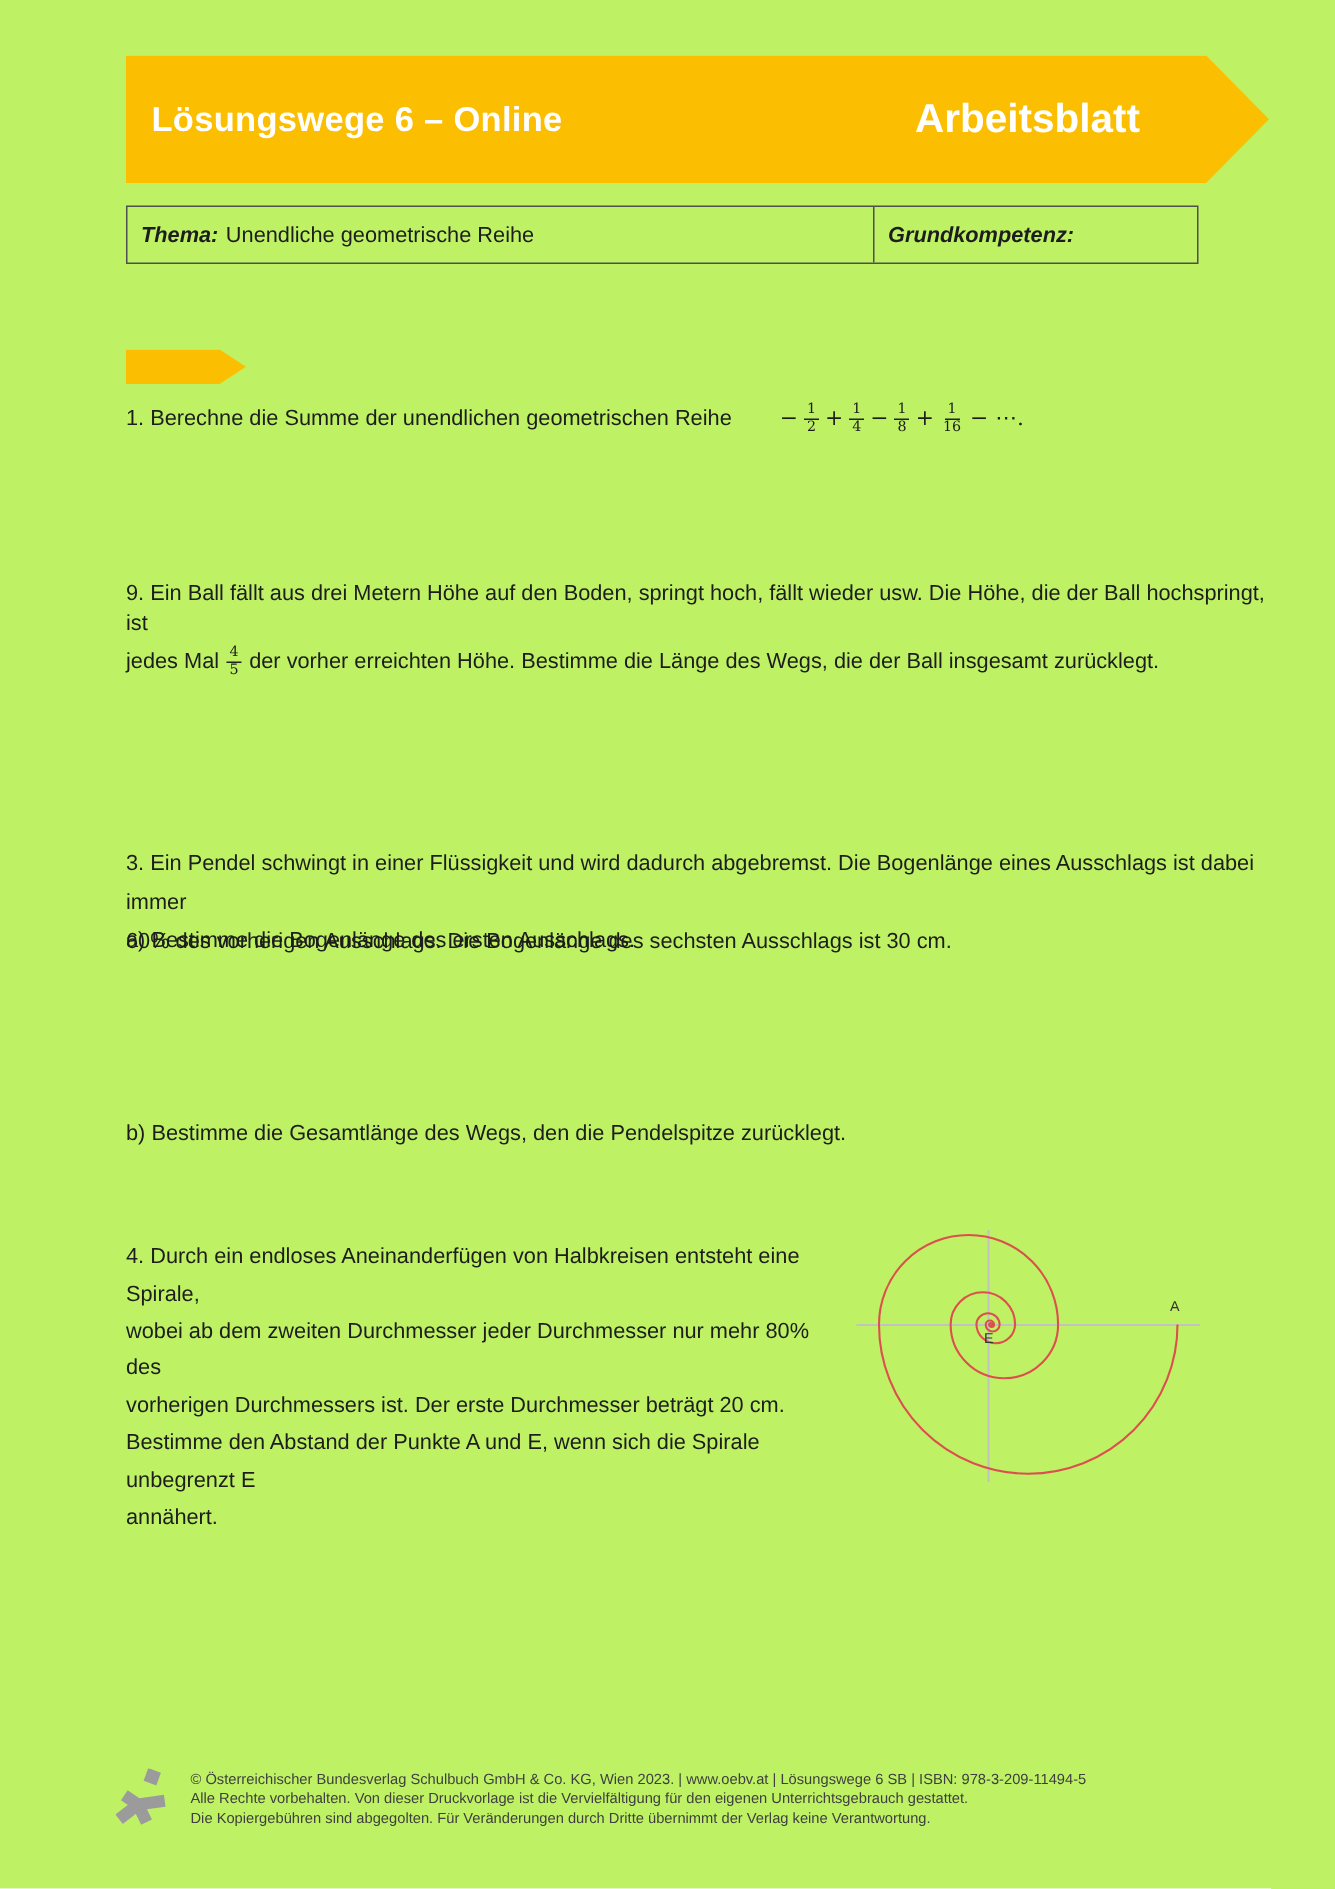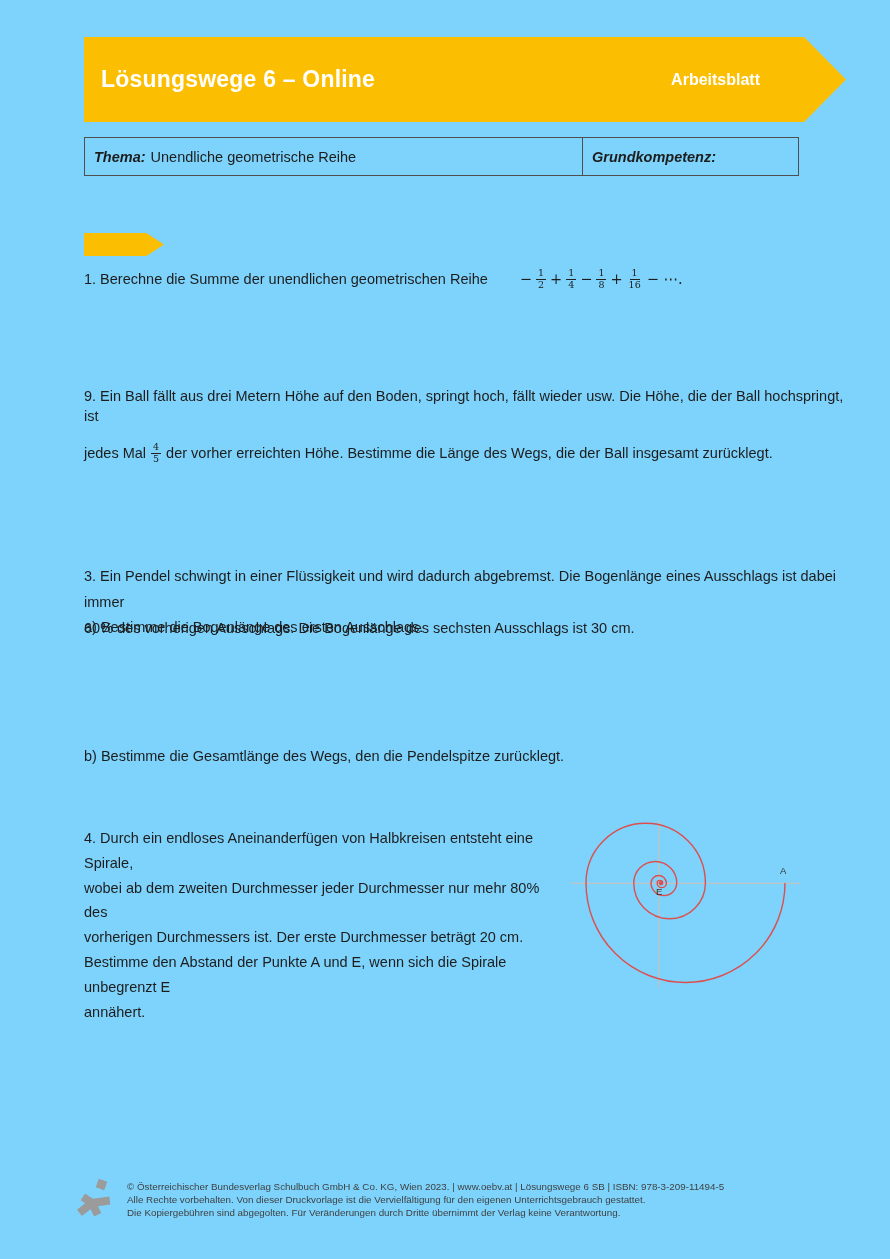"Lösungswege 6 – Online" .page { background: #7dd3fc -> #bef264 }
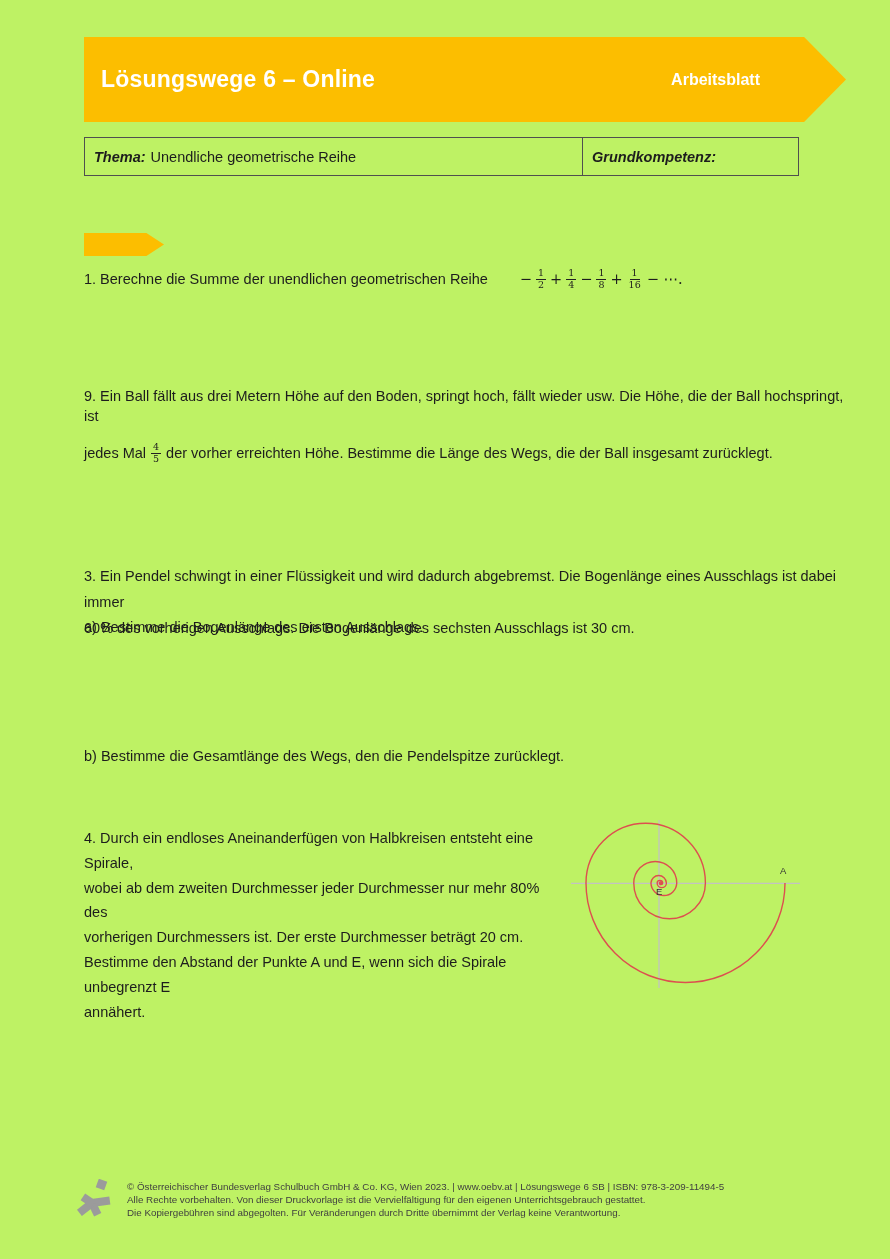"Arbeitsblatt" .banner .t-right { font-size: 16px -> 27px }
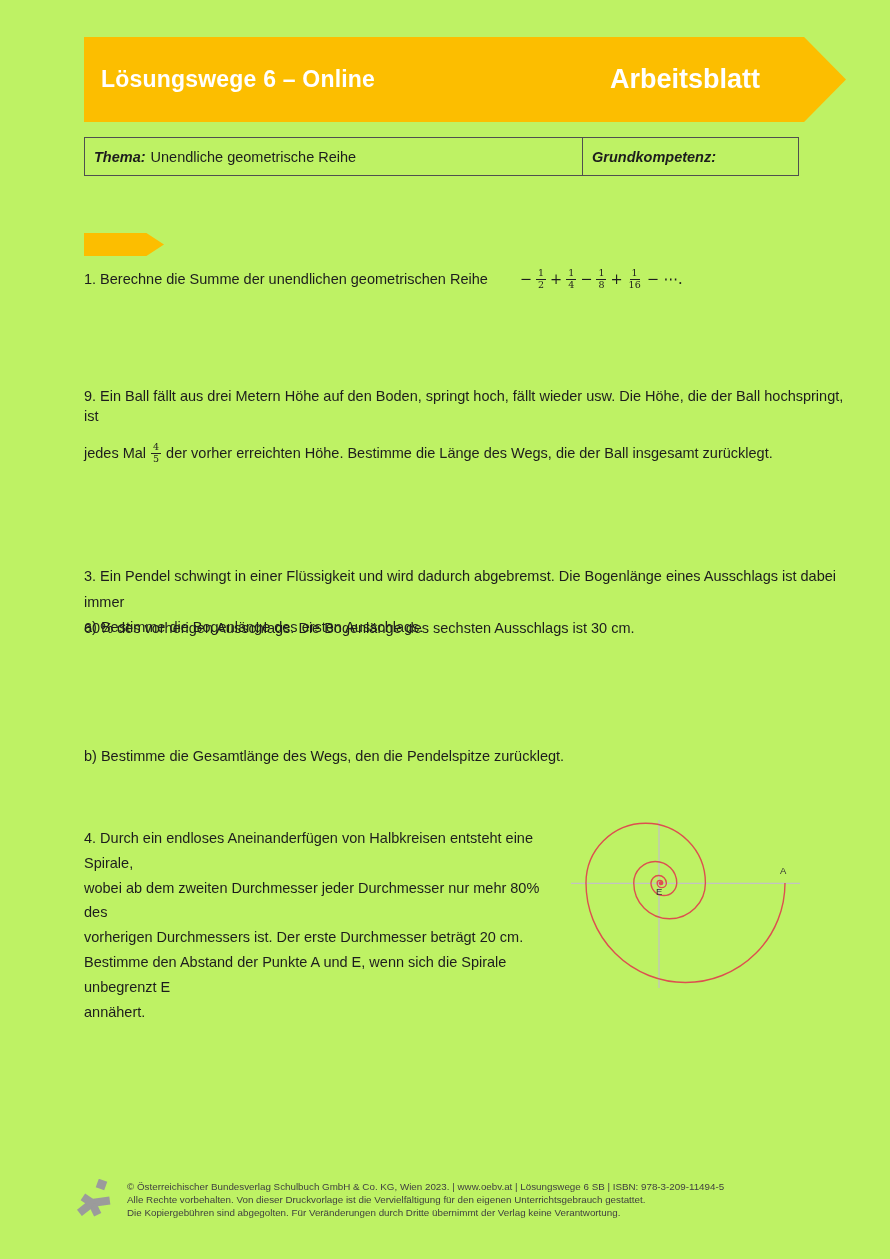"jedes Mal" .p2 .l2 { margin-top: 16px -> 4px }
